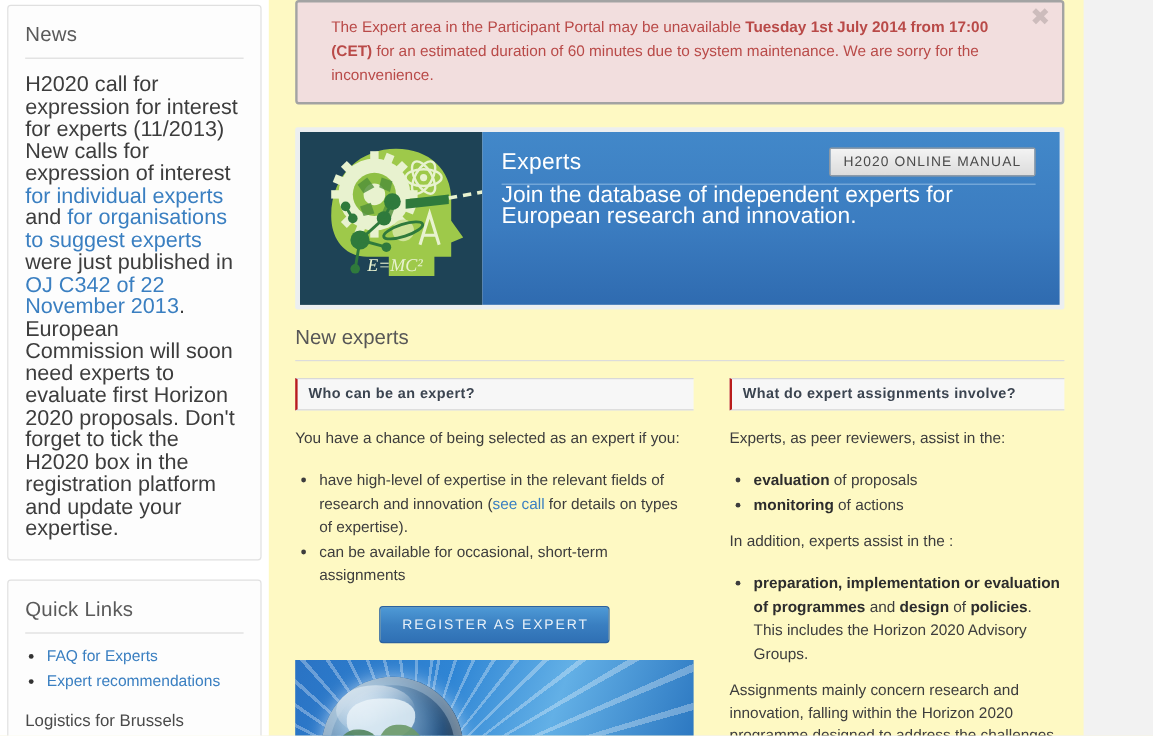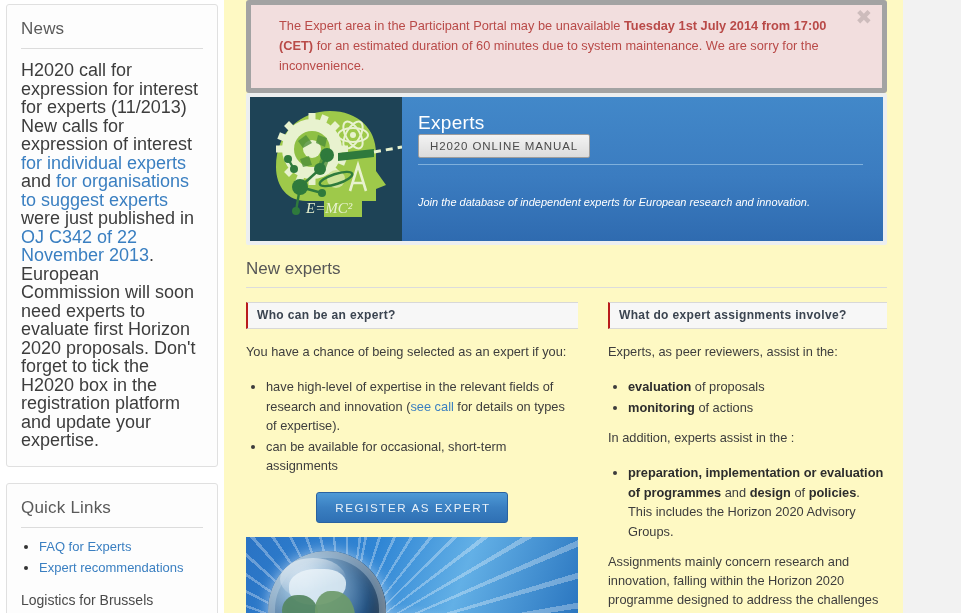"The Expert area in the" #alert { border: 5px solid #a3a3a3 -> 2px solid #a3a3a3; margin: 0 0 0 0 -> 0 0 19px 0 }
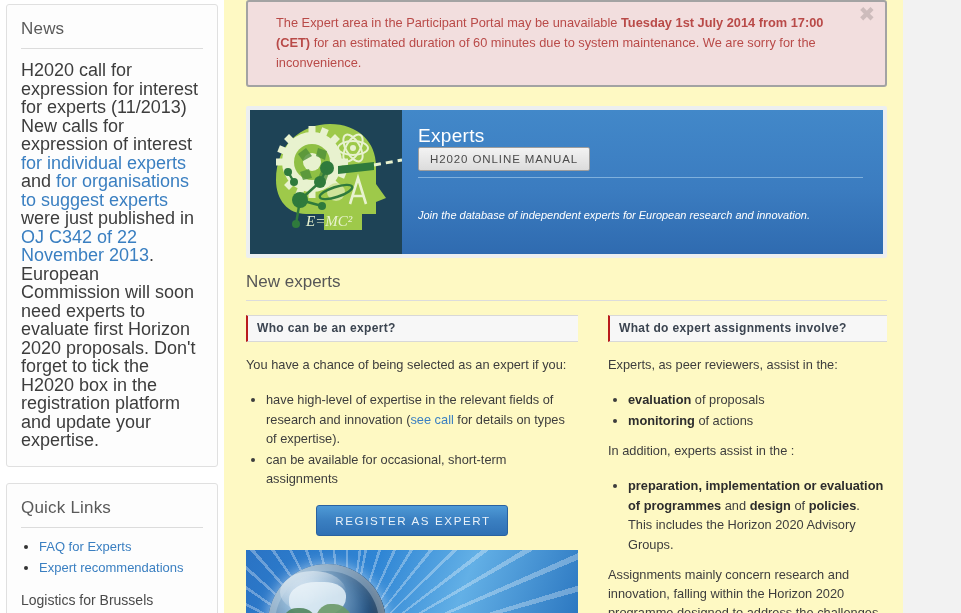"Experts" #hero-head { flex-direction: column -> none }
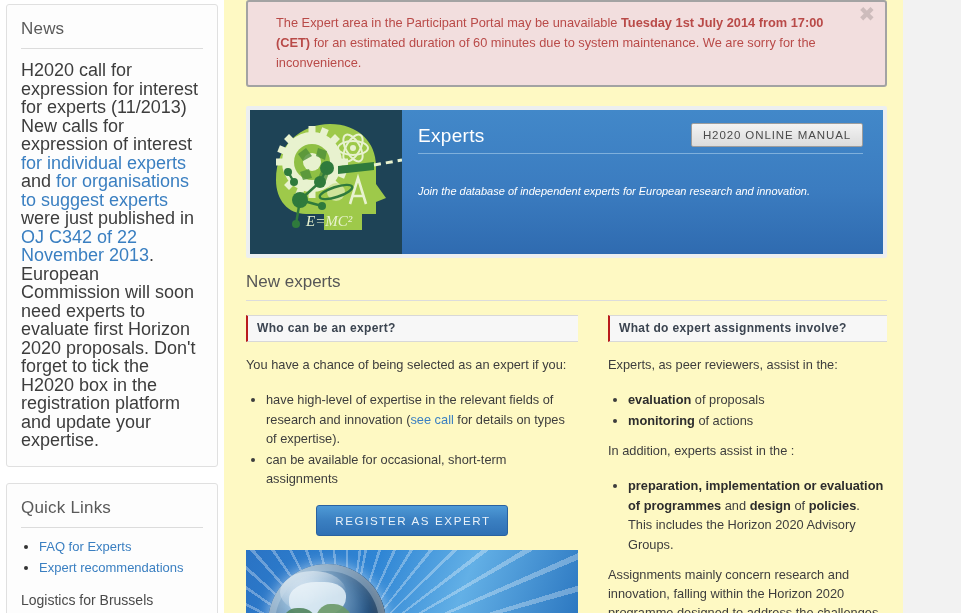"Join the database of independent" .hero-p { font-size: 11px -> 19px; font-style: italic -> none; margin: 28px 0 0 0 -> 0 0 0 0 }
